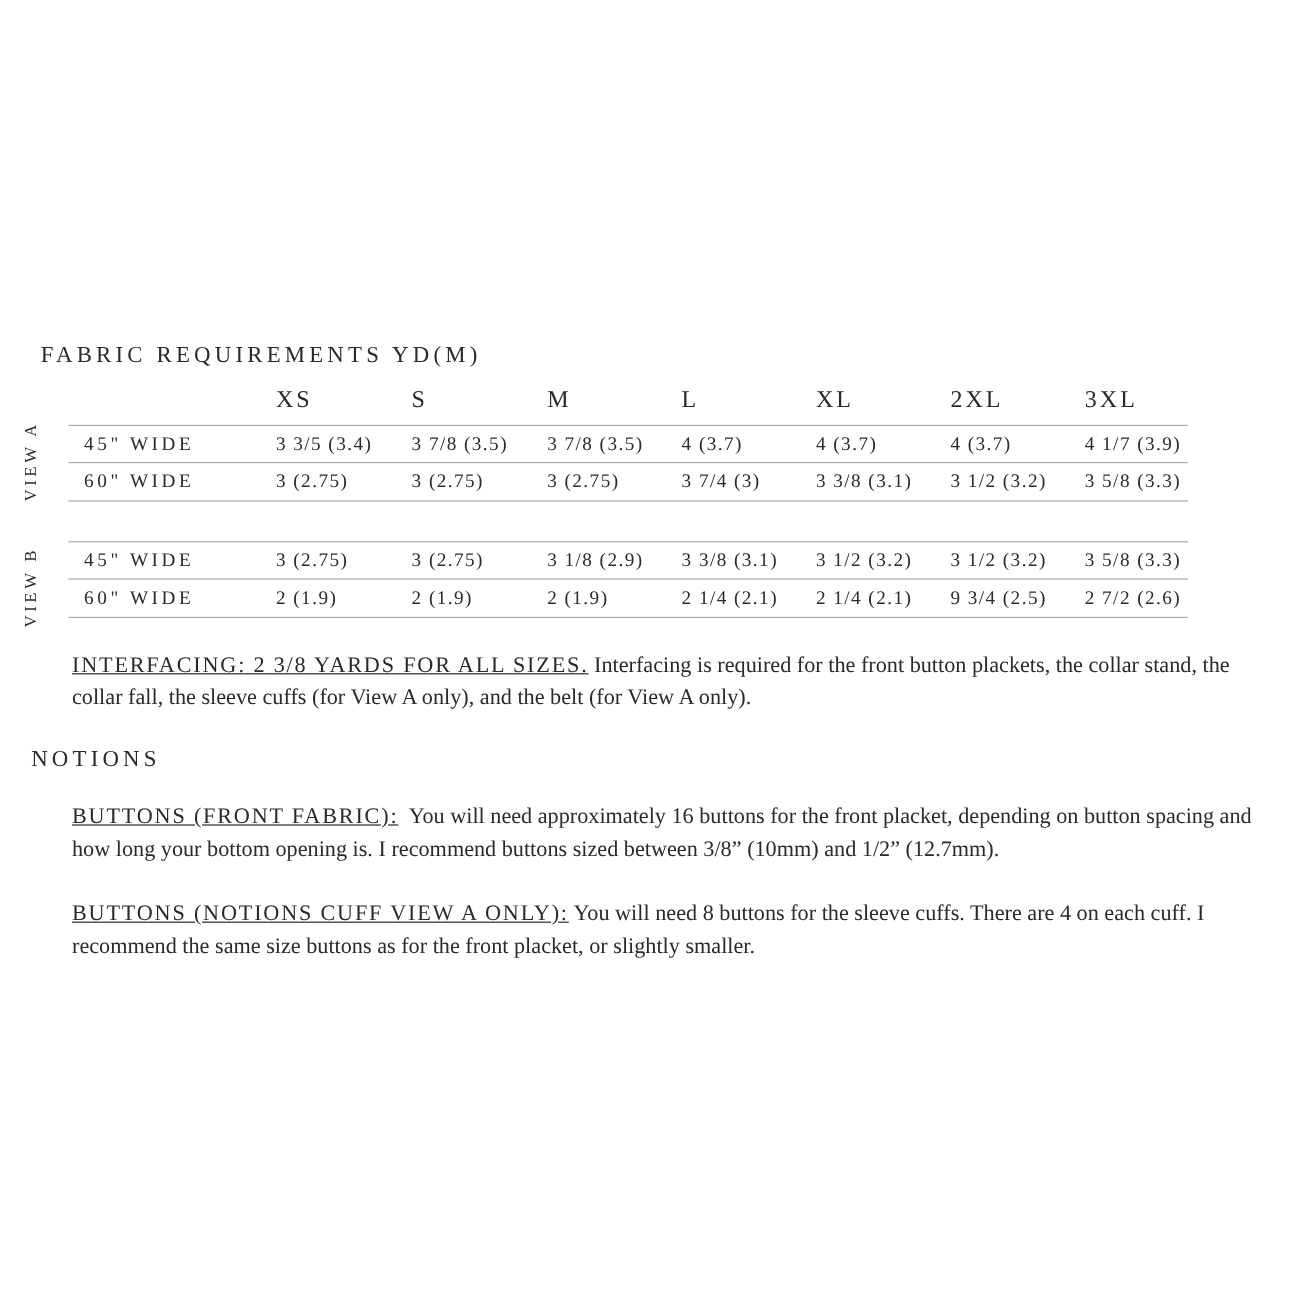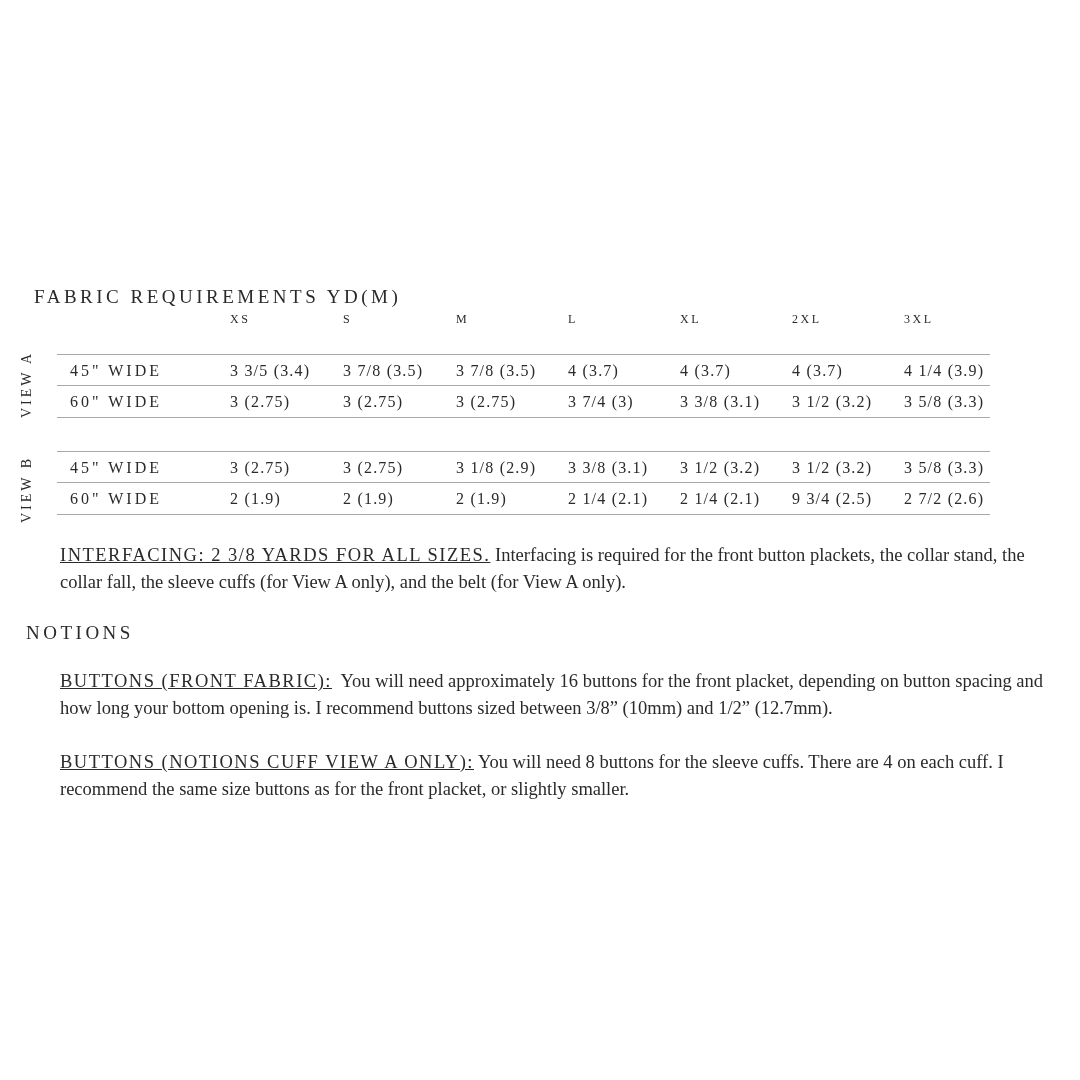"XS" .hdr { font-size: 12px -> 20px; top: 312px -> 322px }
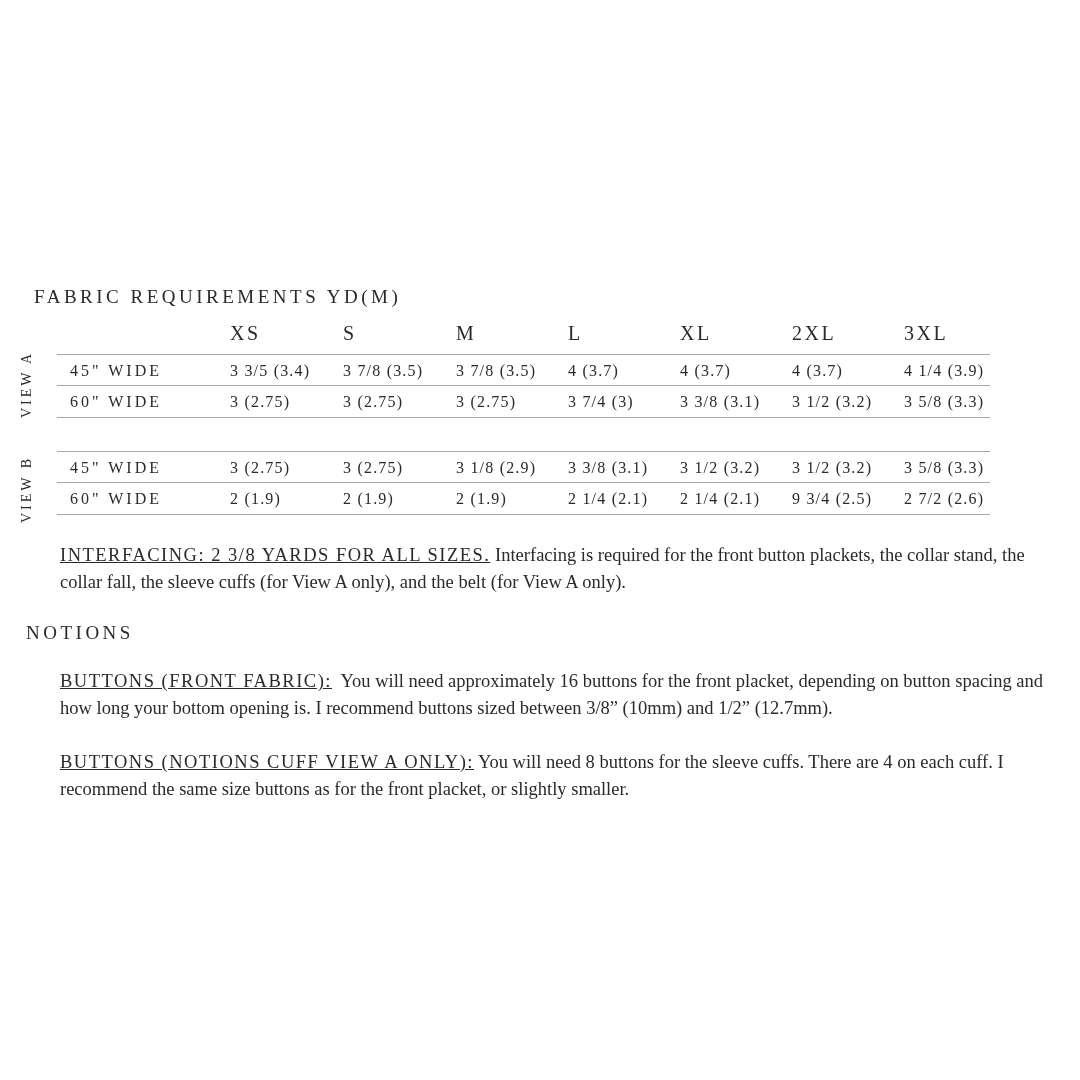"4 1/4 (3.9)" div.cell { text: 1/4 -> 1/7 }
